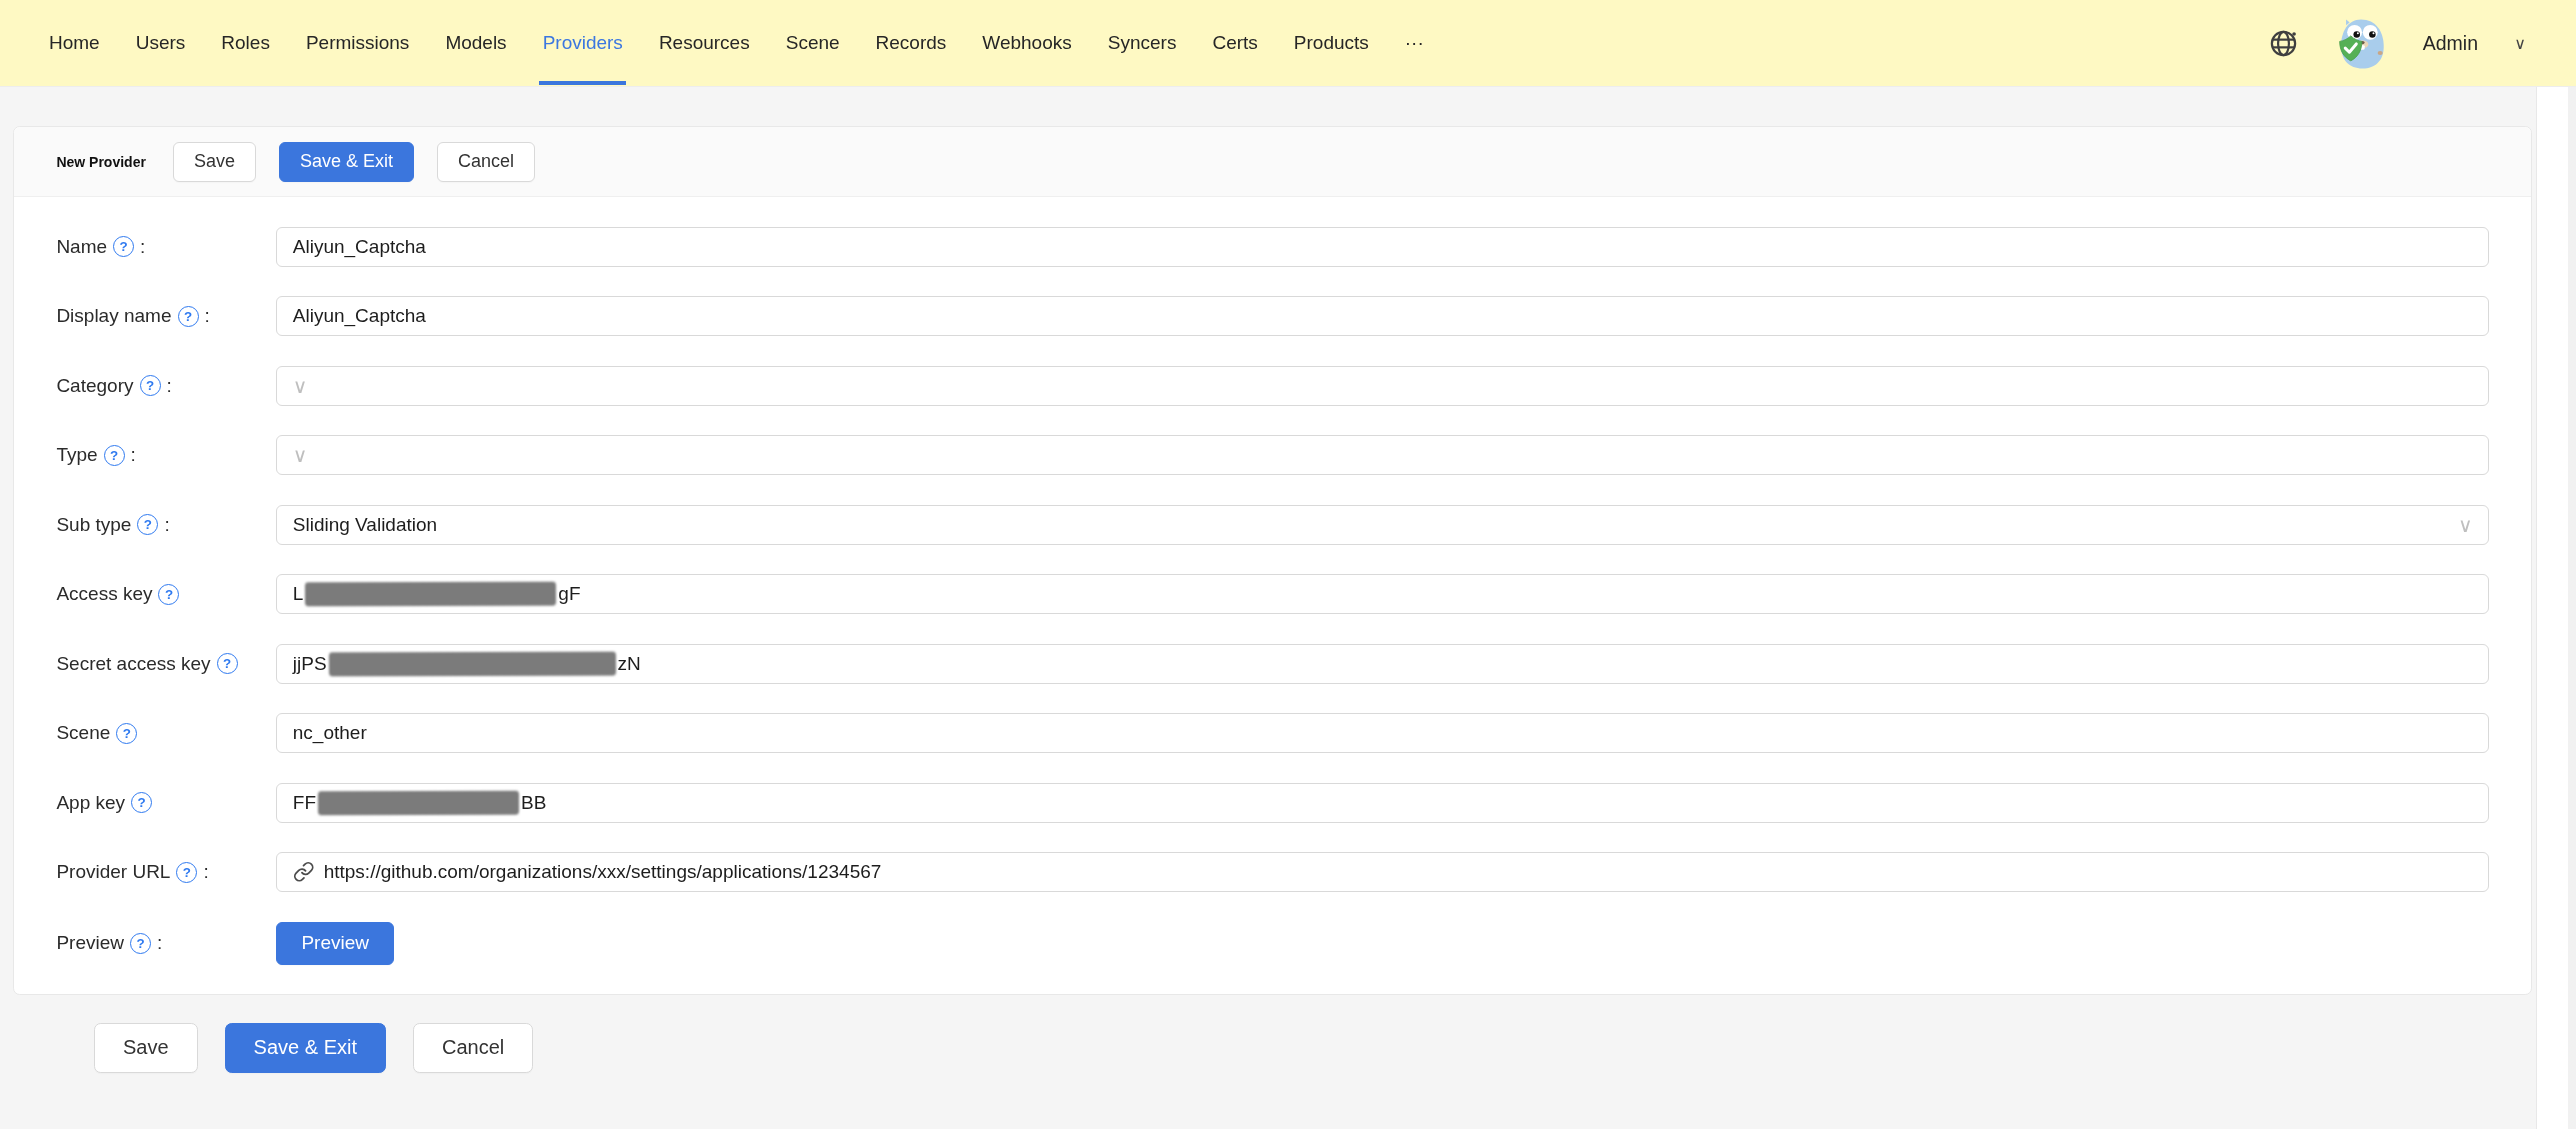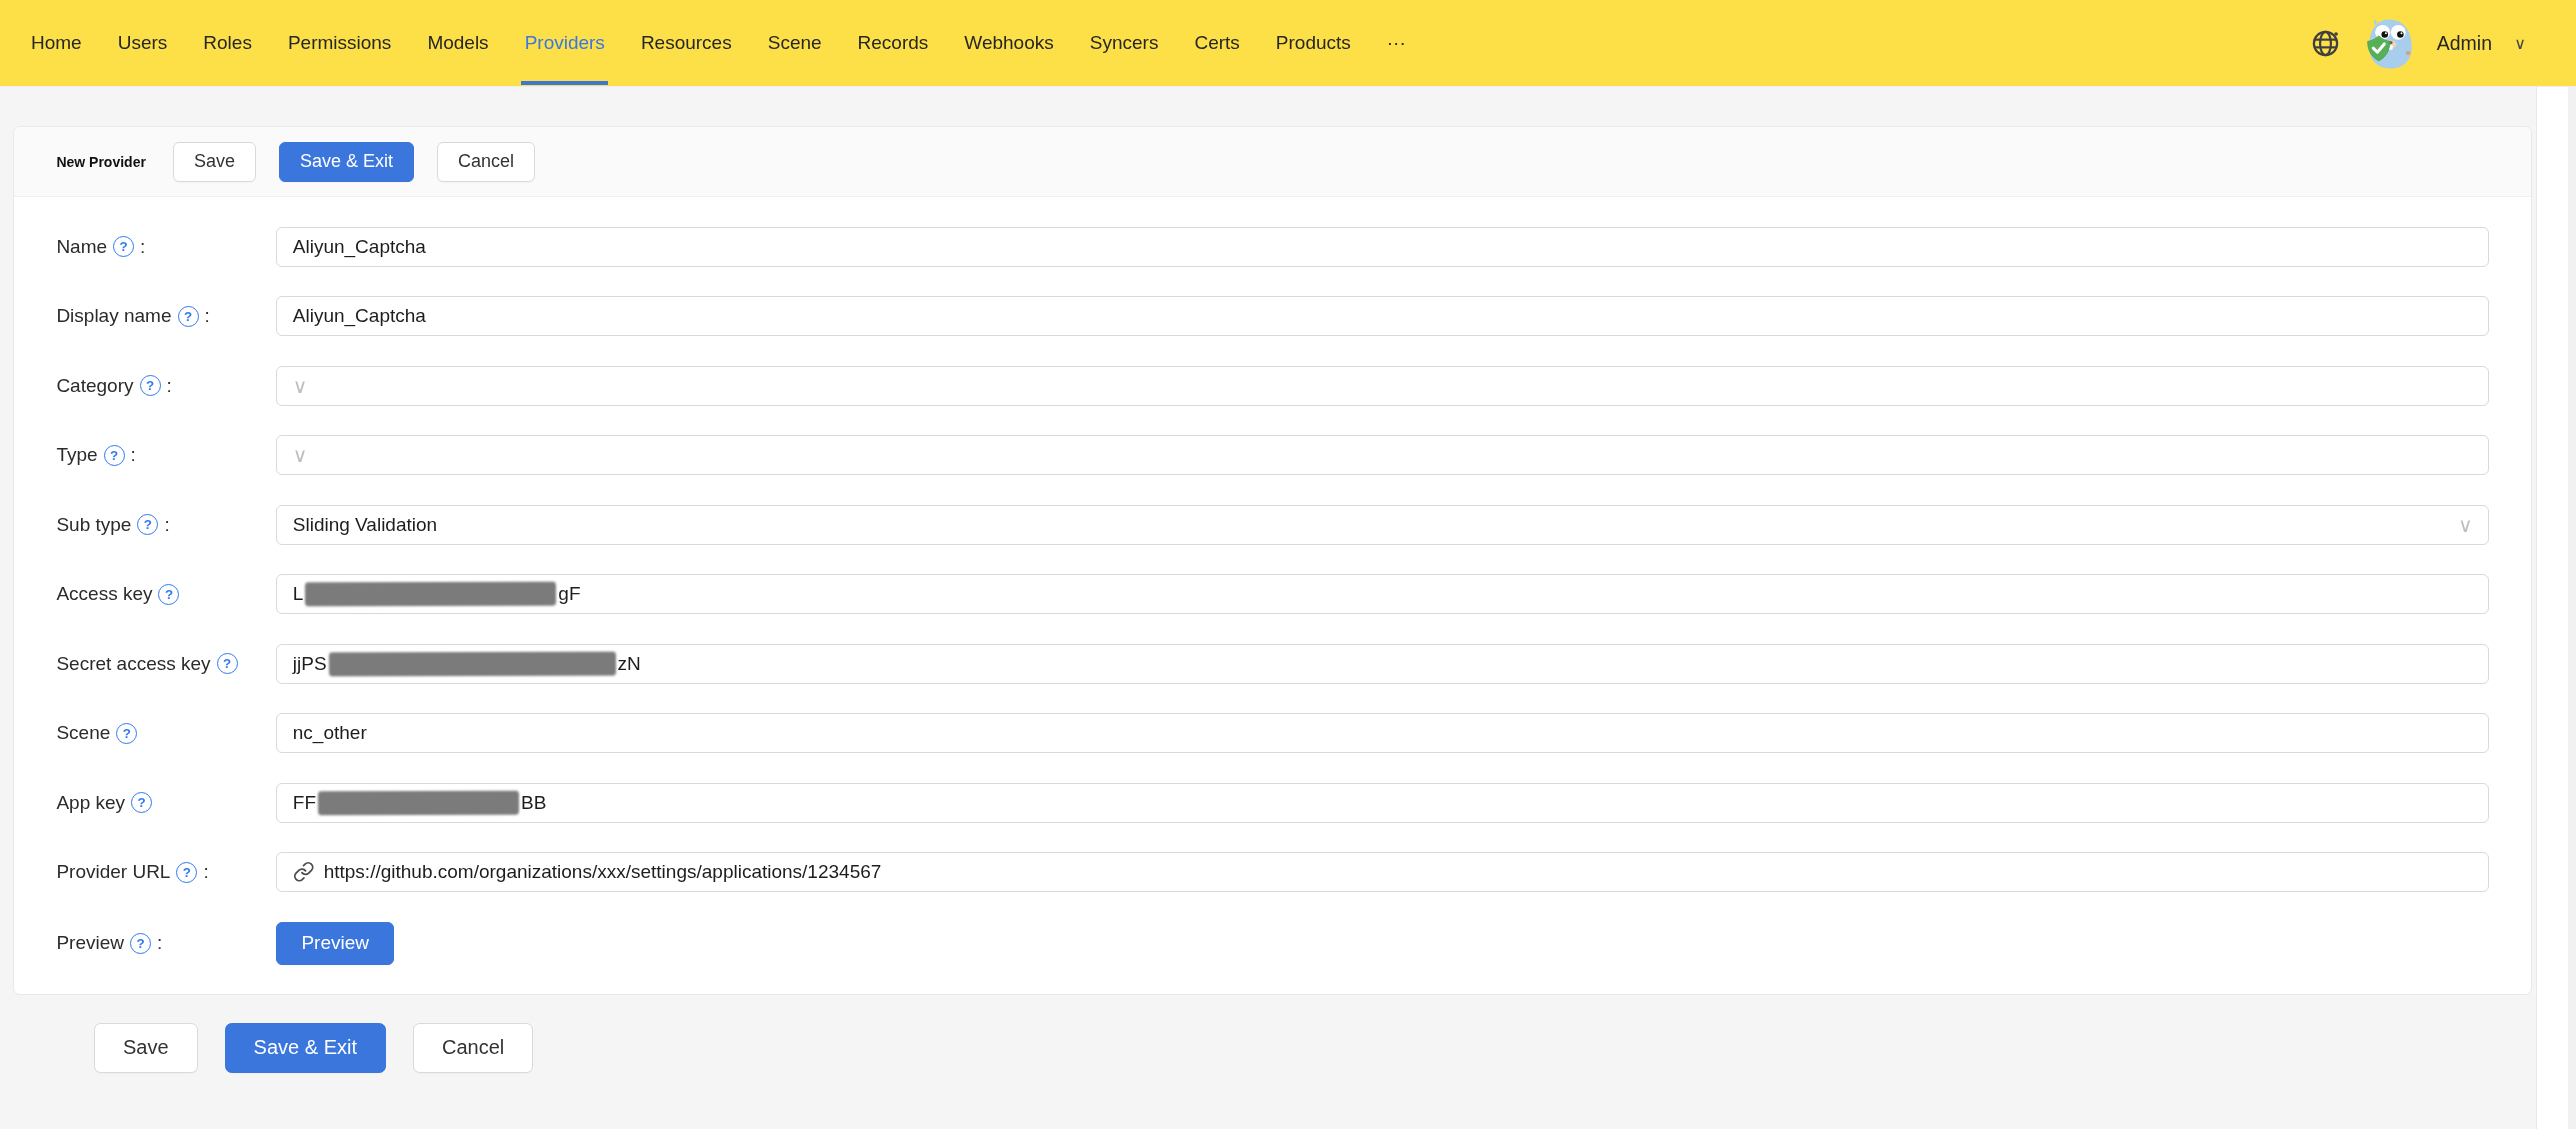"Home" .topnav { background: #fde047 -> #fef9c3; padding-left: 13px -> 31px }
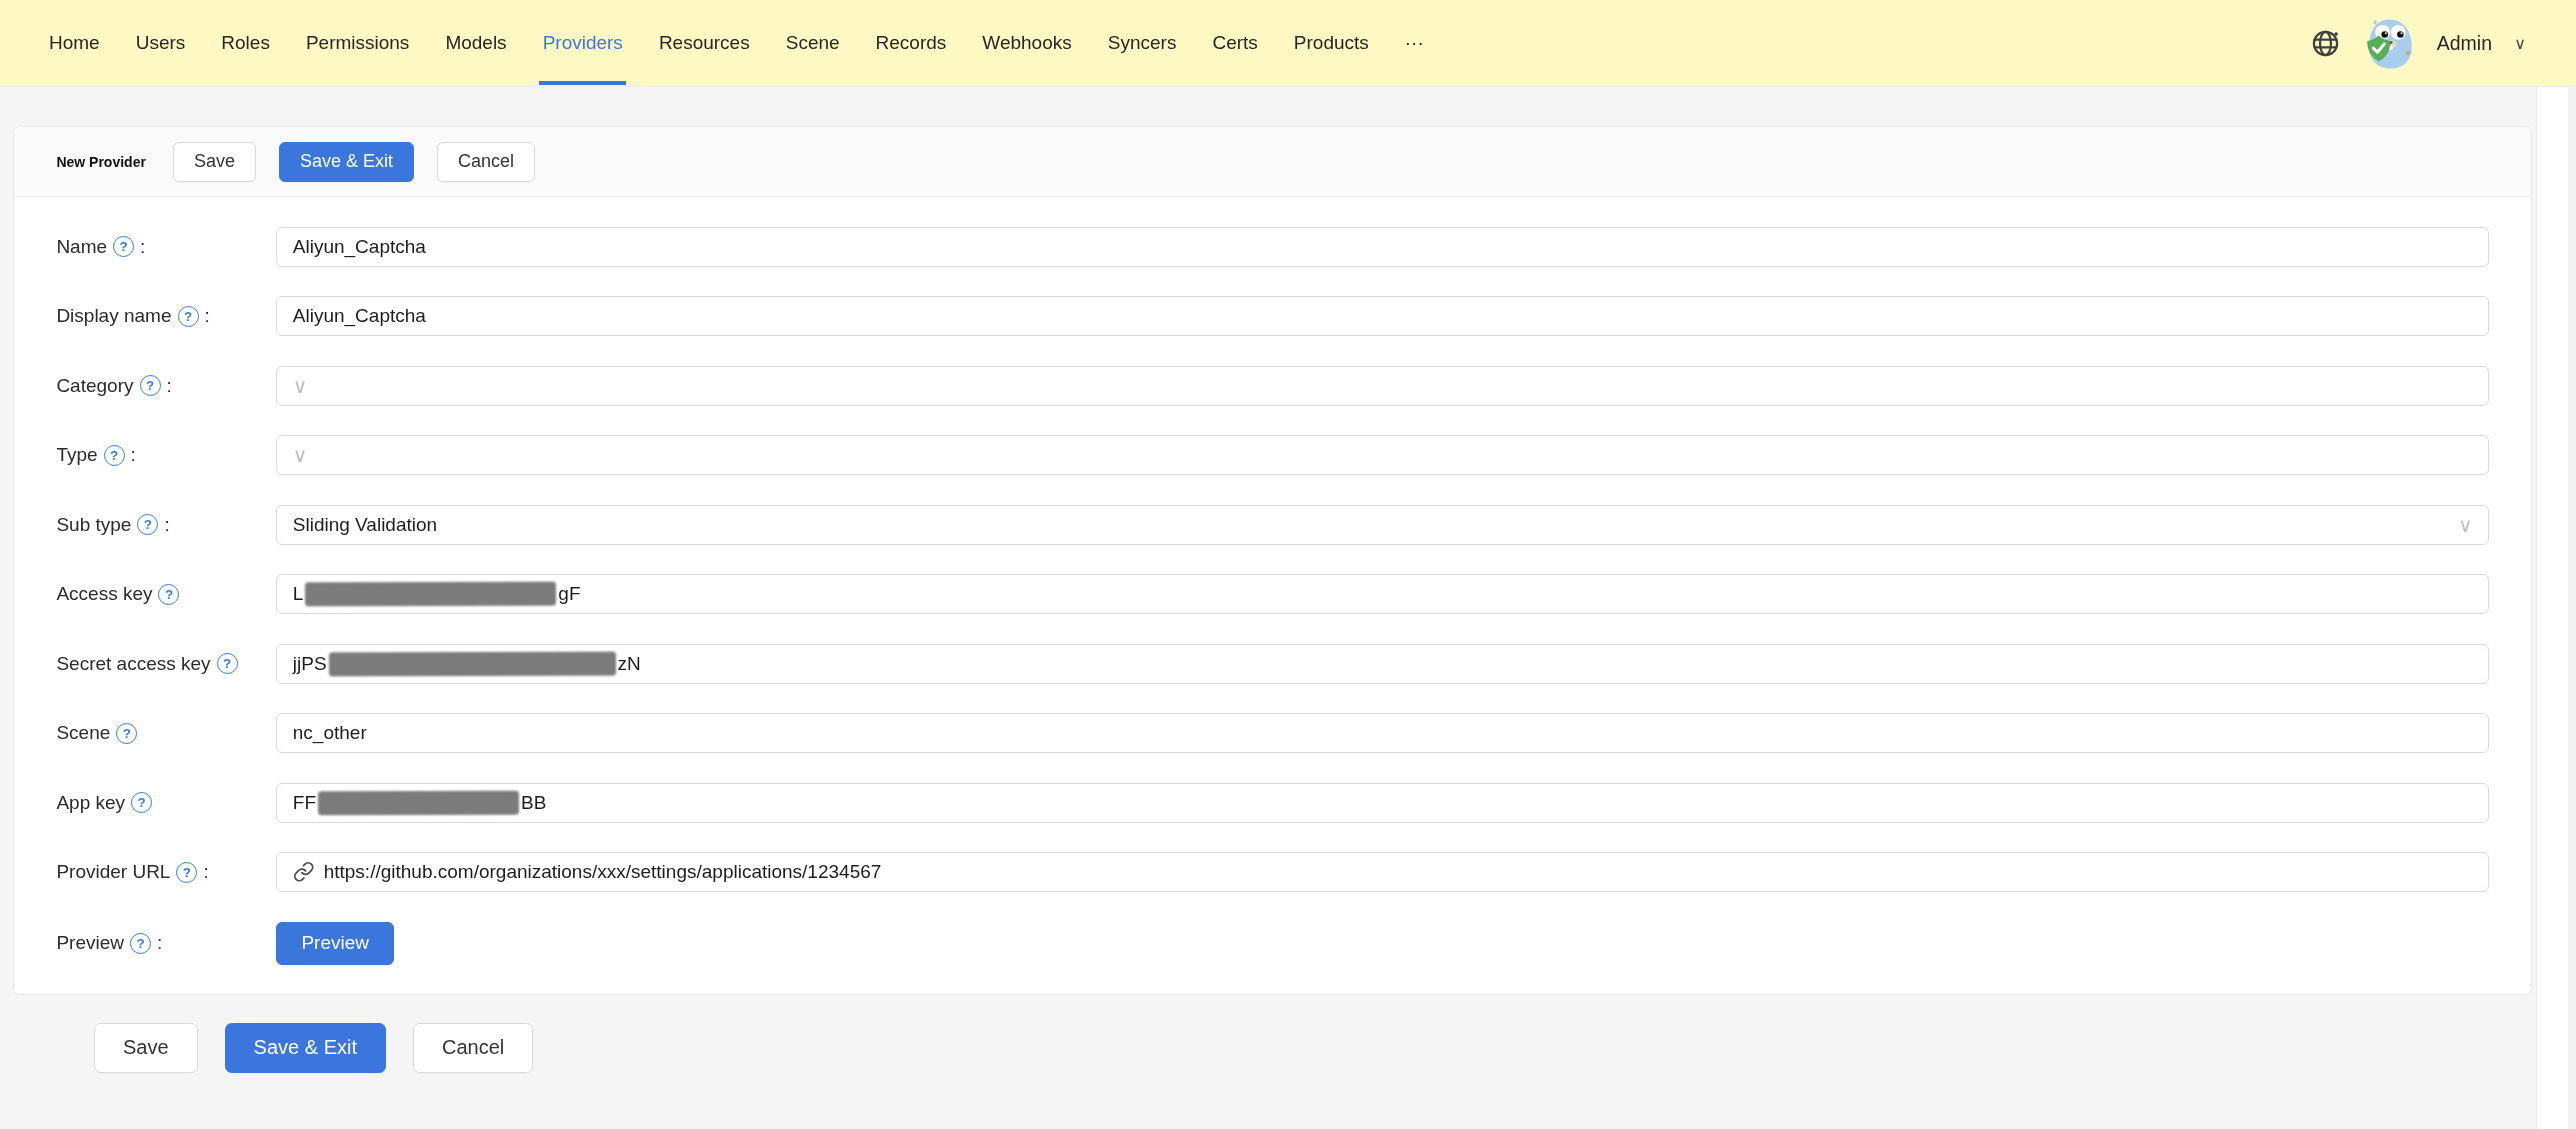"Admin" .nav-right { gap: 21px -> 35px }
